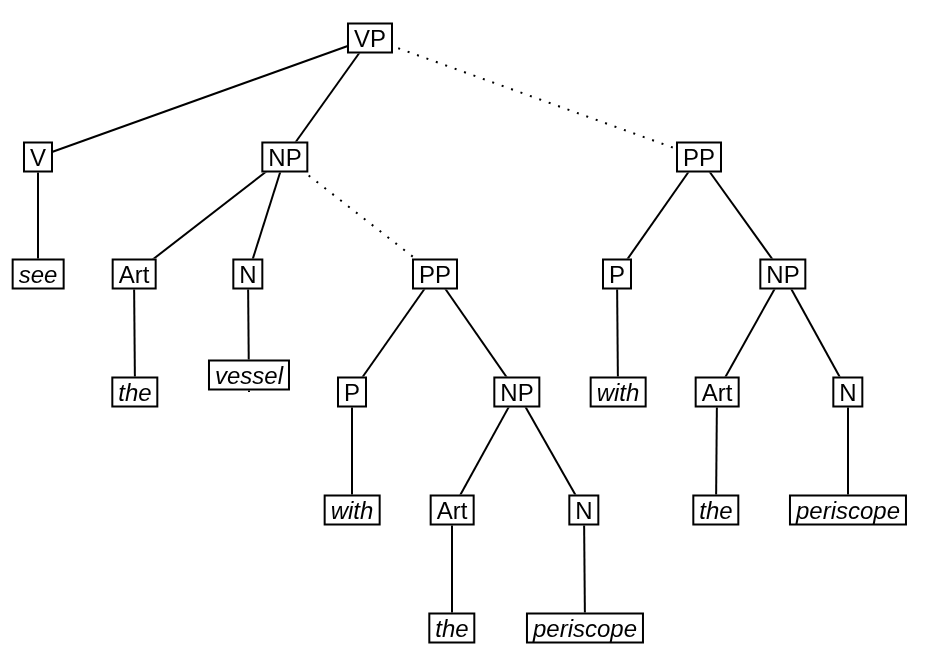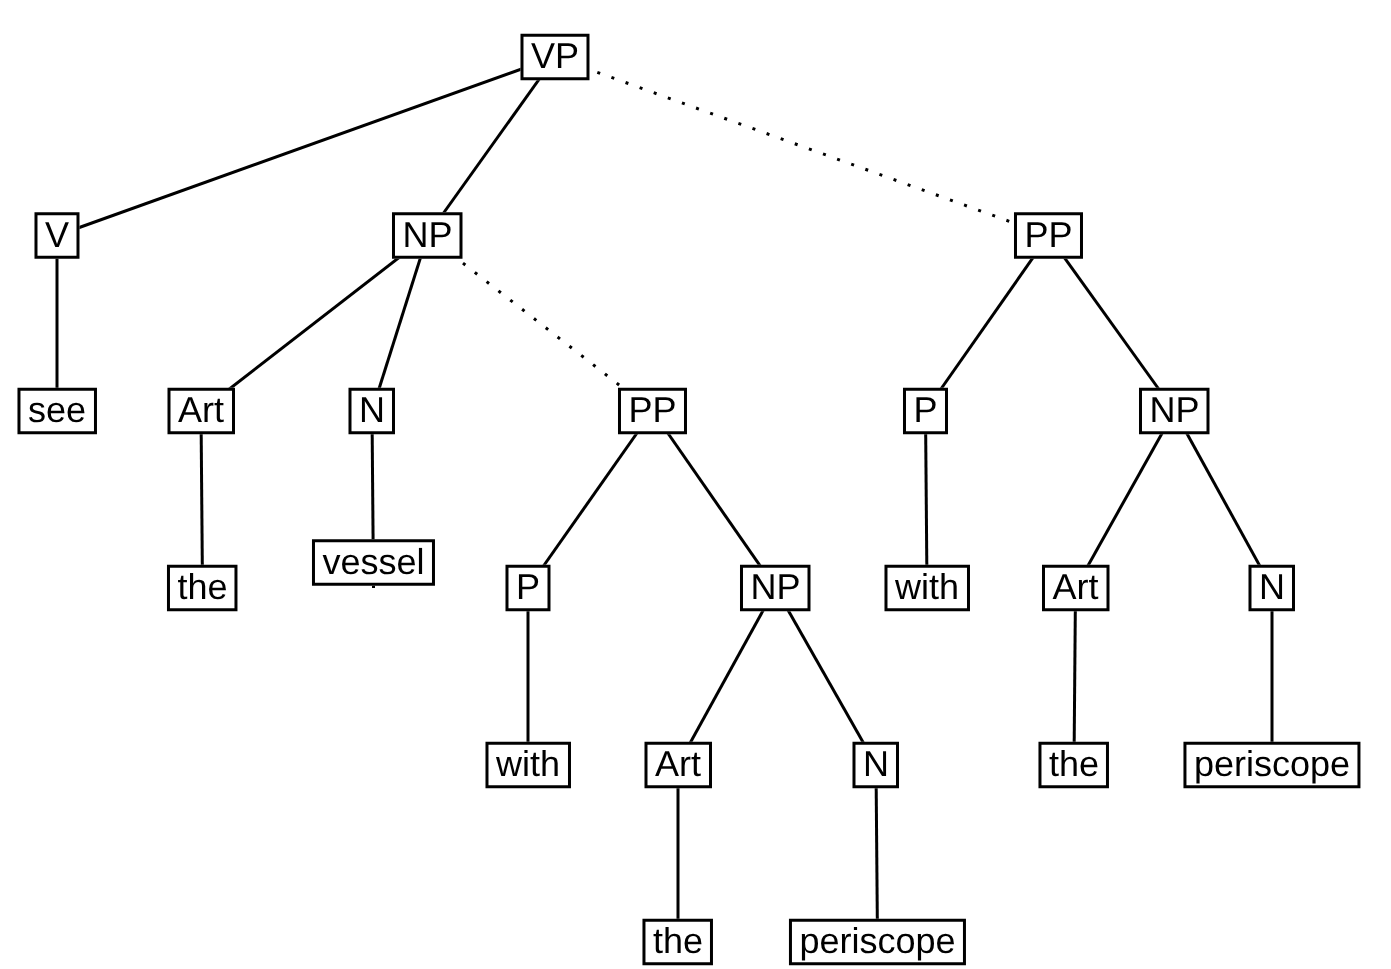"see" .node.leaf { font-style: none -> italic }
